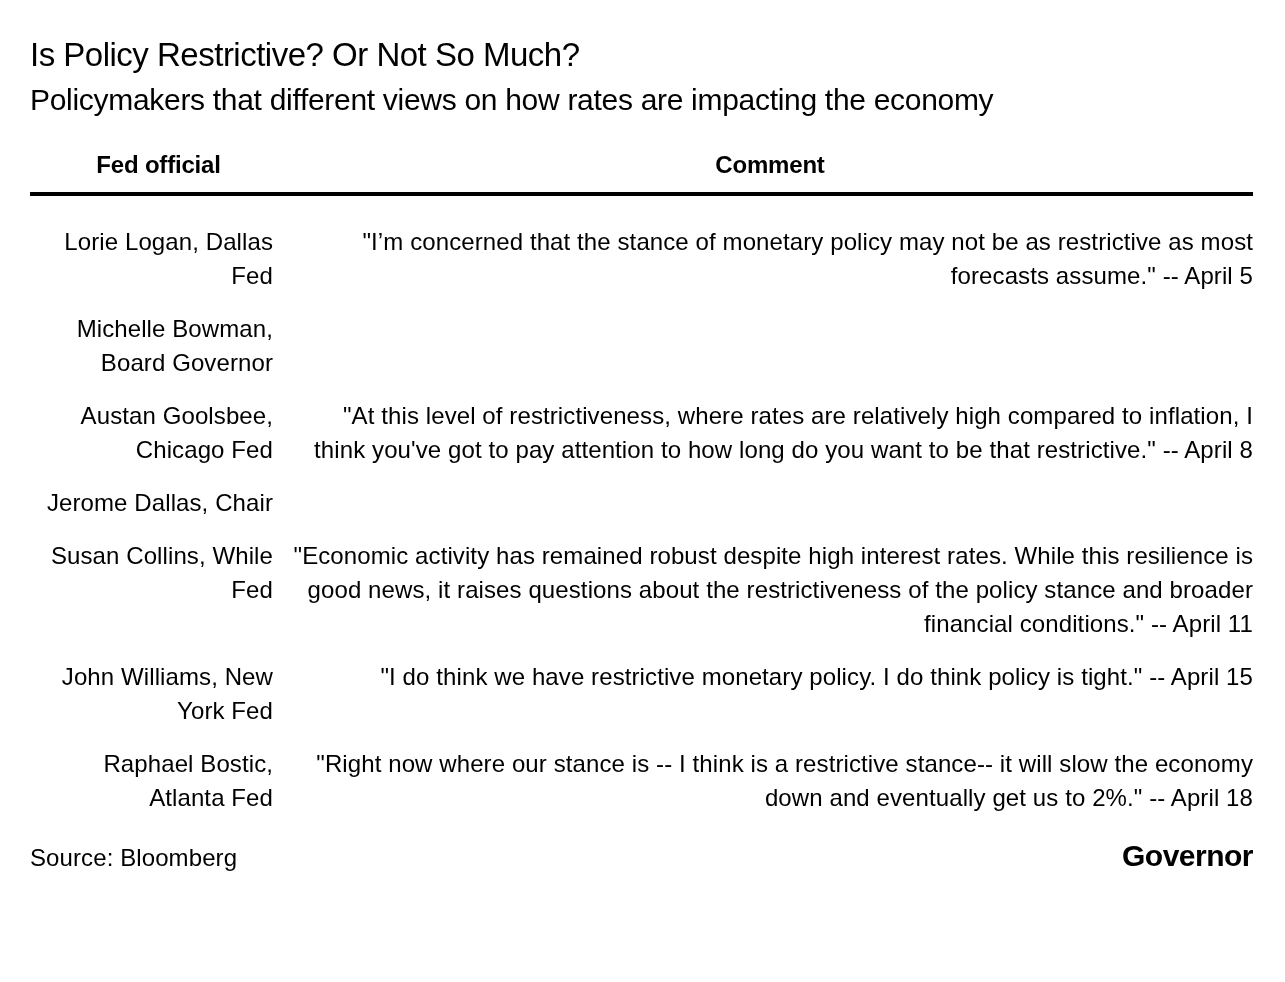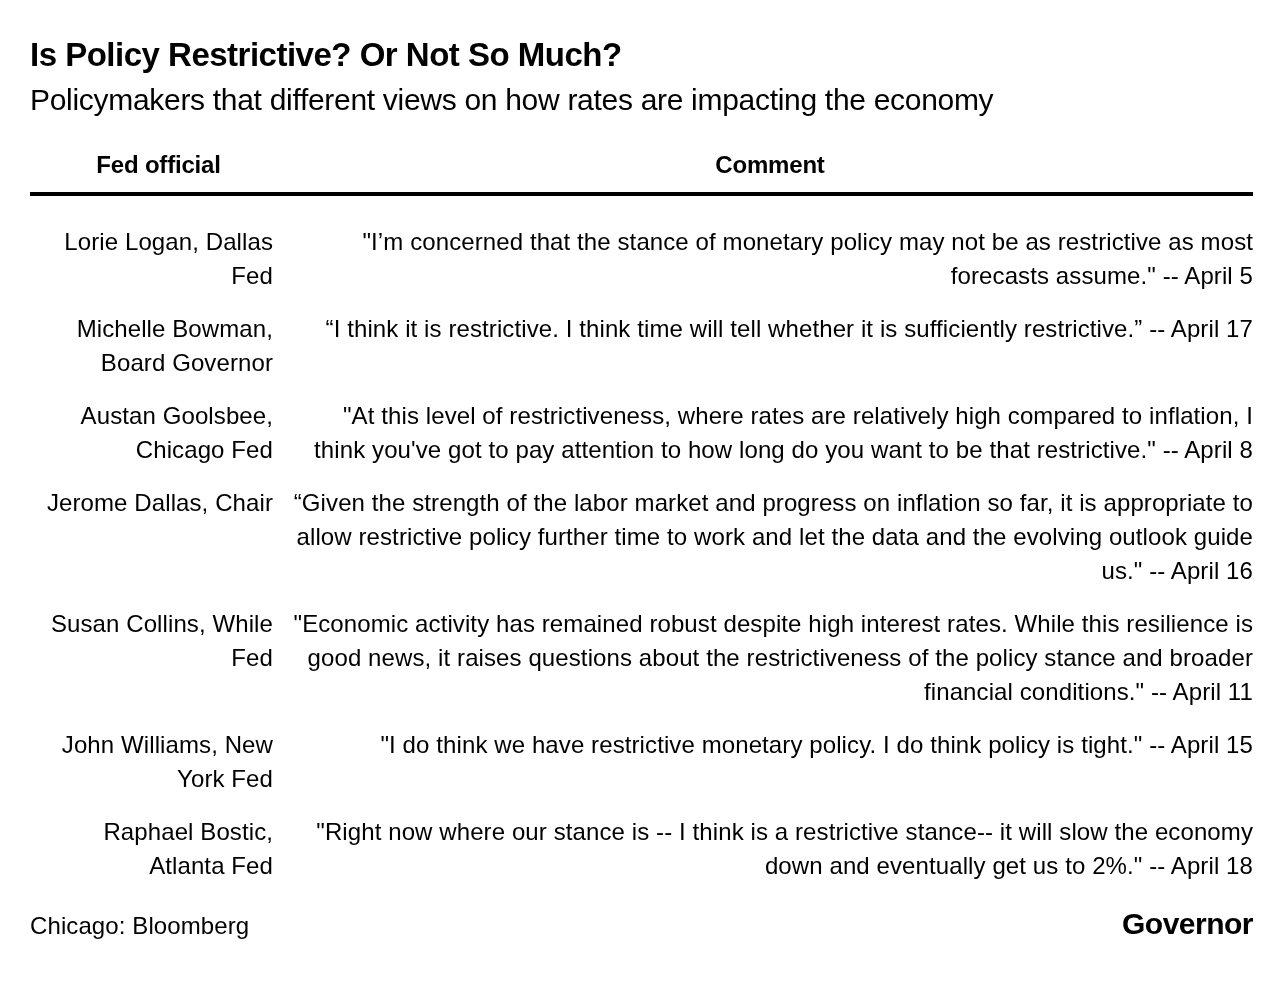"Is Policy Restrictive? Or Not" .title { font-weight: bold -> normal }
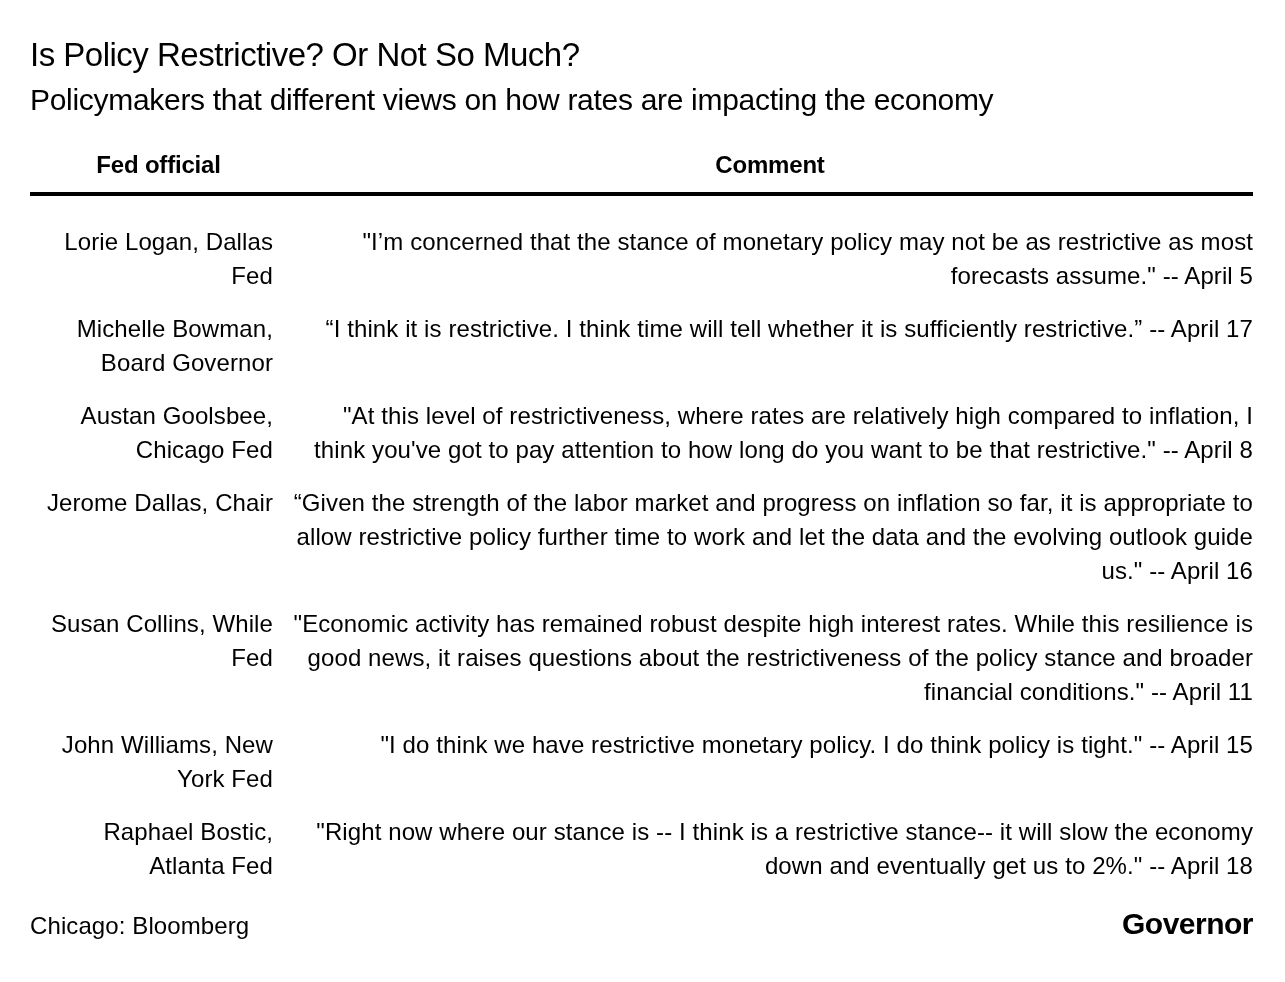"“I think it is restrictive." div.comment-cell { html: <div>“I think it is restrictive. I think time will tell whether it is sufficiently restrictive.” -- April 17</div> -> none }
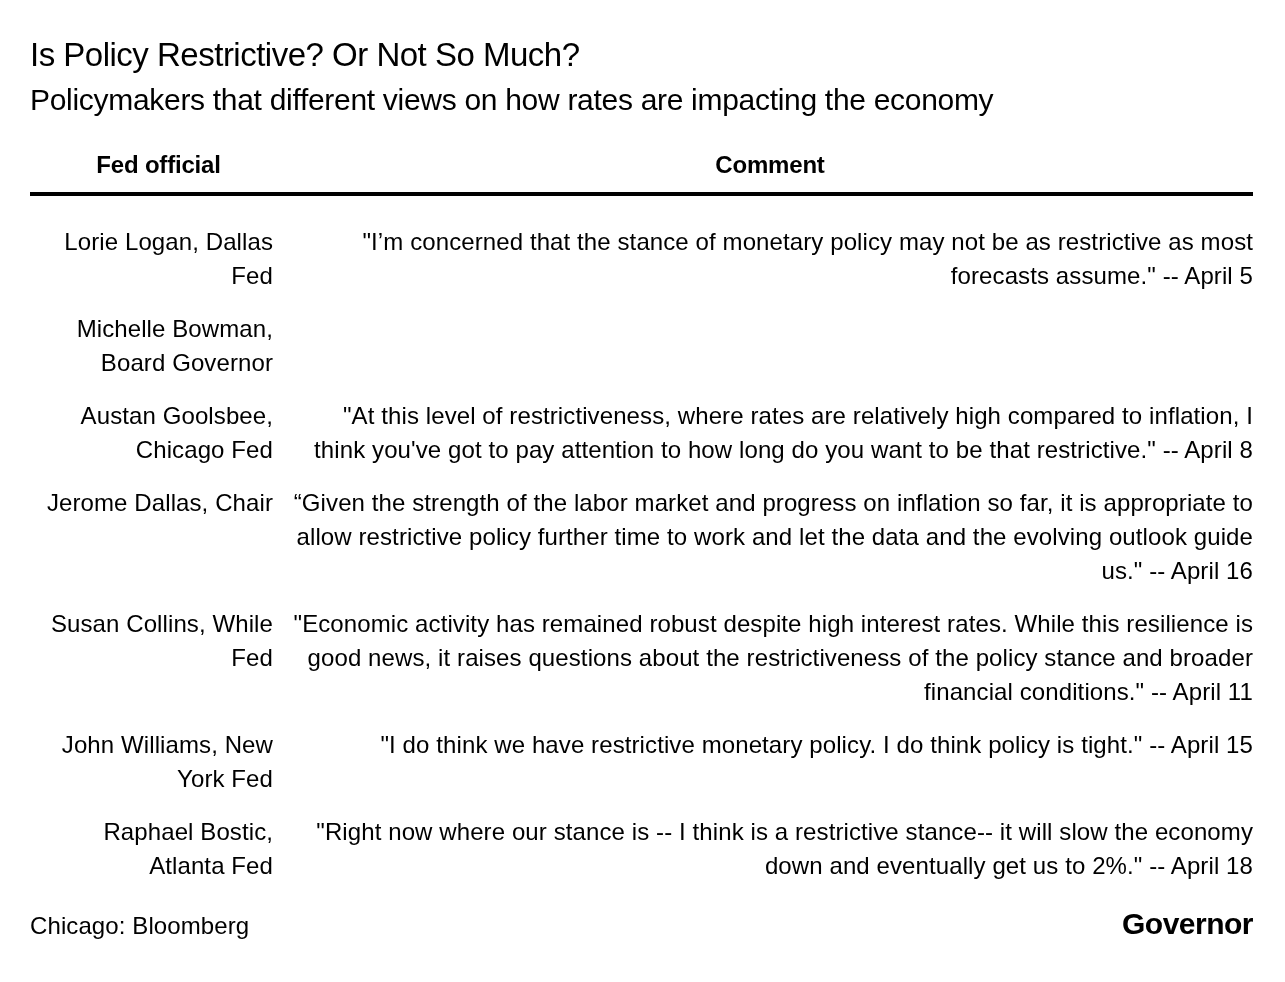"“Given the strength of the" div.comment-cell { html: <div>“Given the strength of the labor market and progress on inflation so far, it is appropriate to allow restrictive policy further time to work and let the data and the evolving outlook guide us." -- April 16</div> -> none }
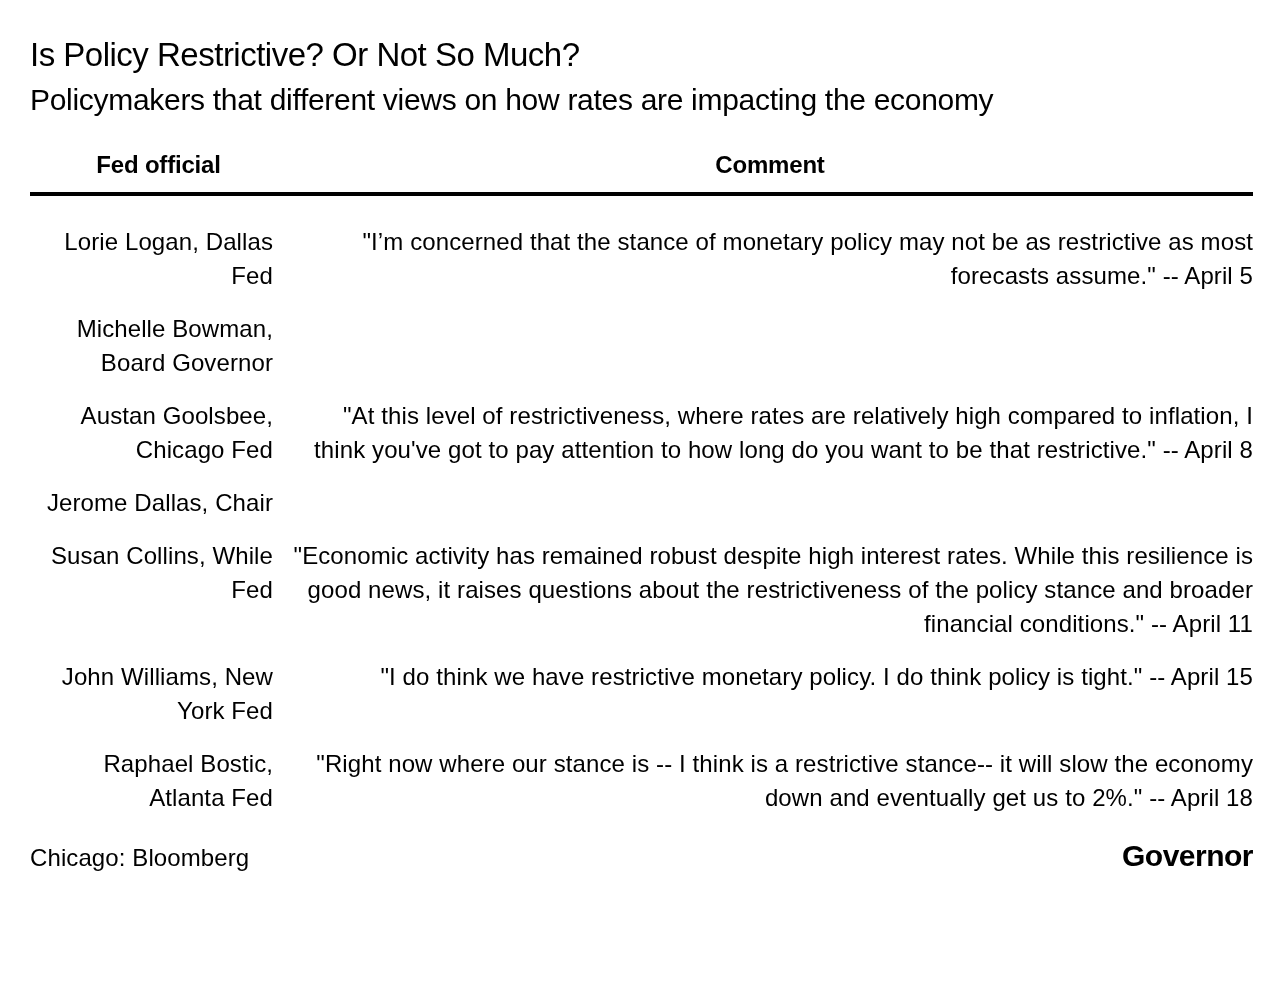"Chicago: Bloomberg" div.source { text: Chicago -> Source }
